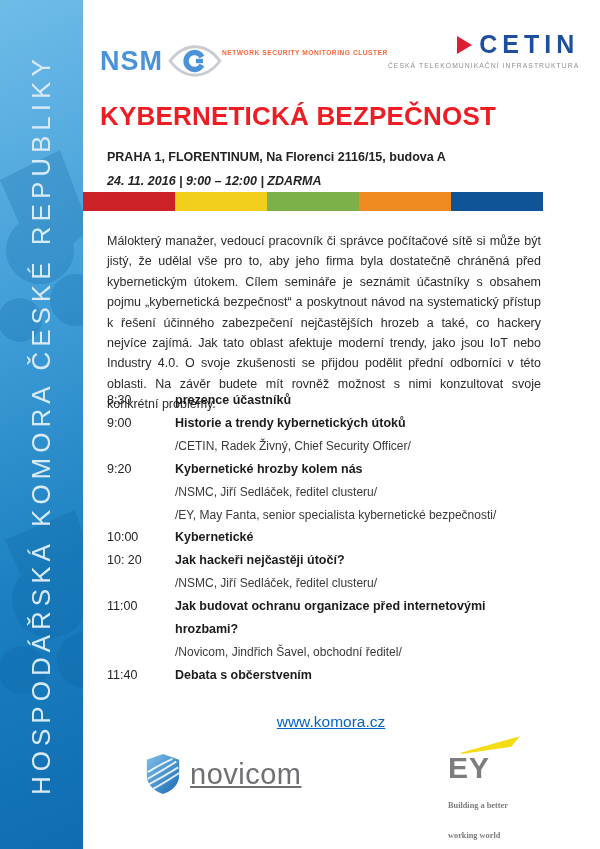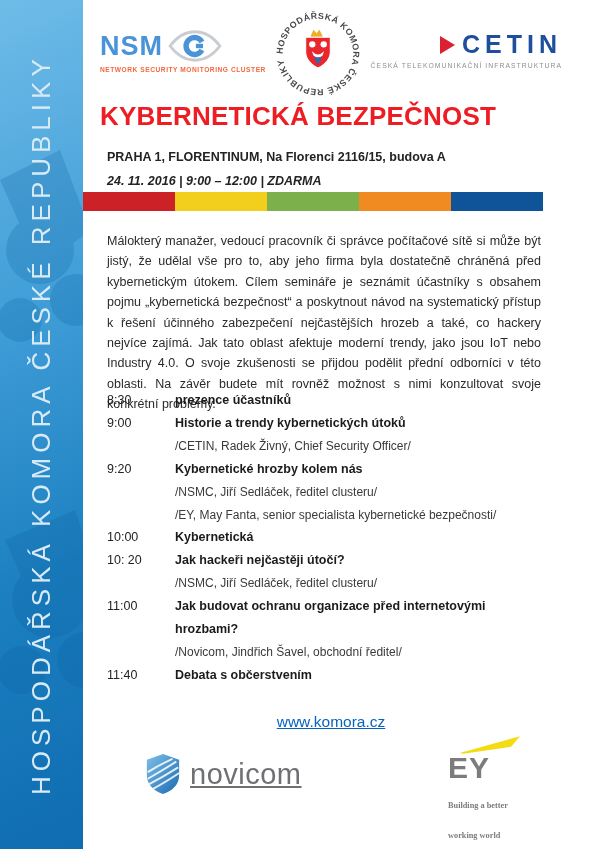"NSM" .nsmc { flex-direction: column -> row; margin-top: 14px -> 29px }
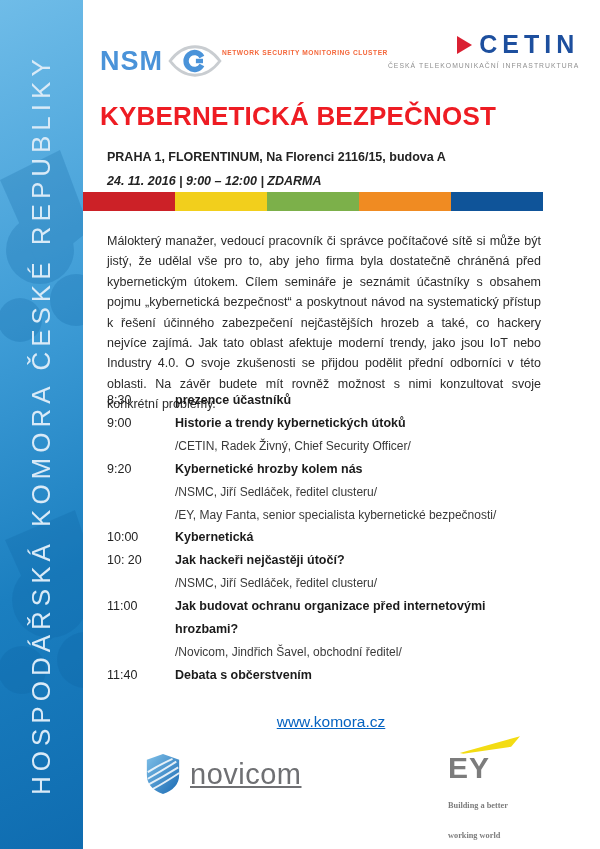"Kybernetická" span.a-title { text: Kybernetická -> Kybernetické }
